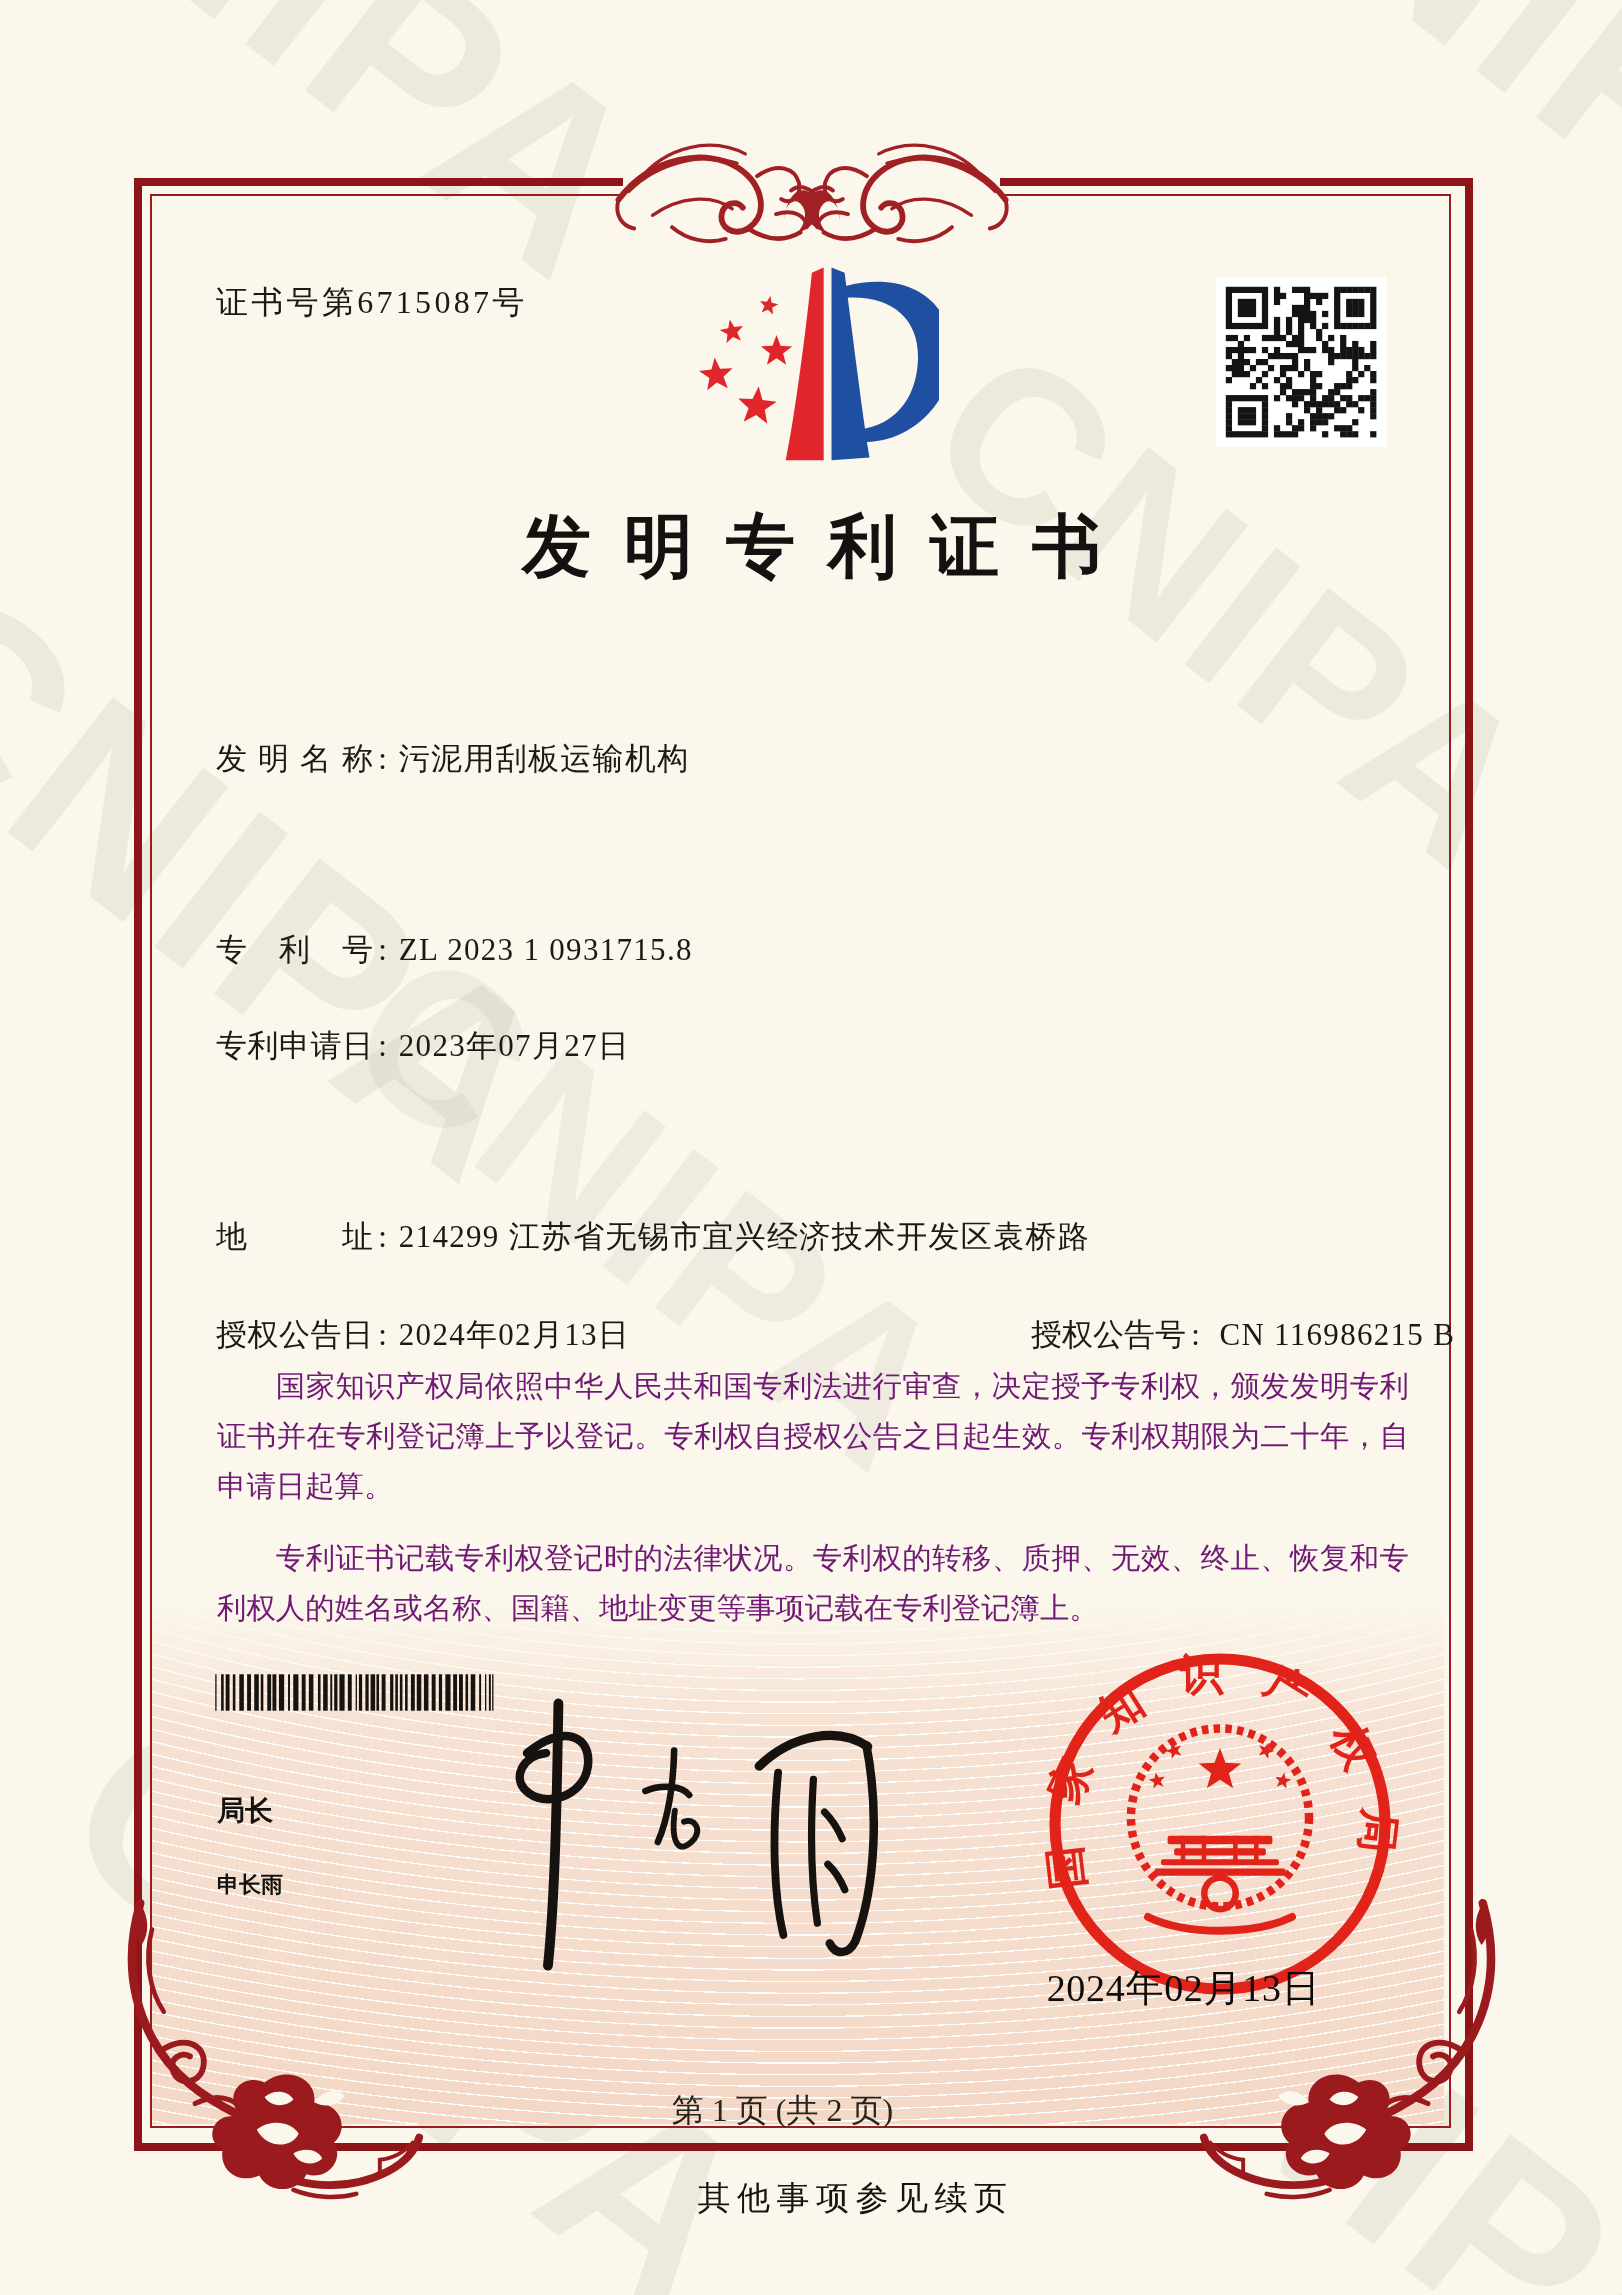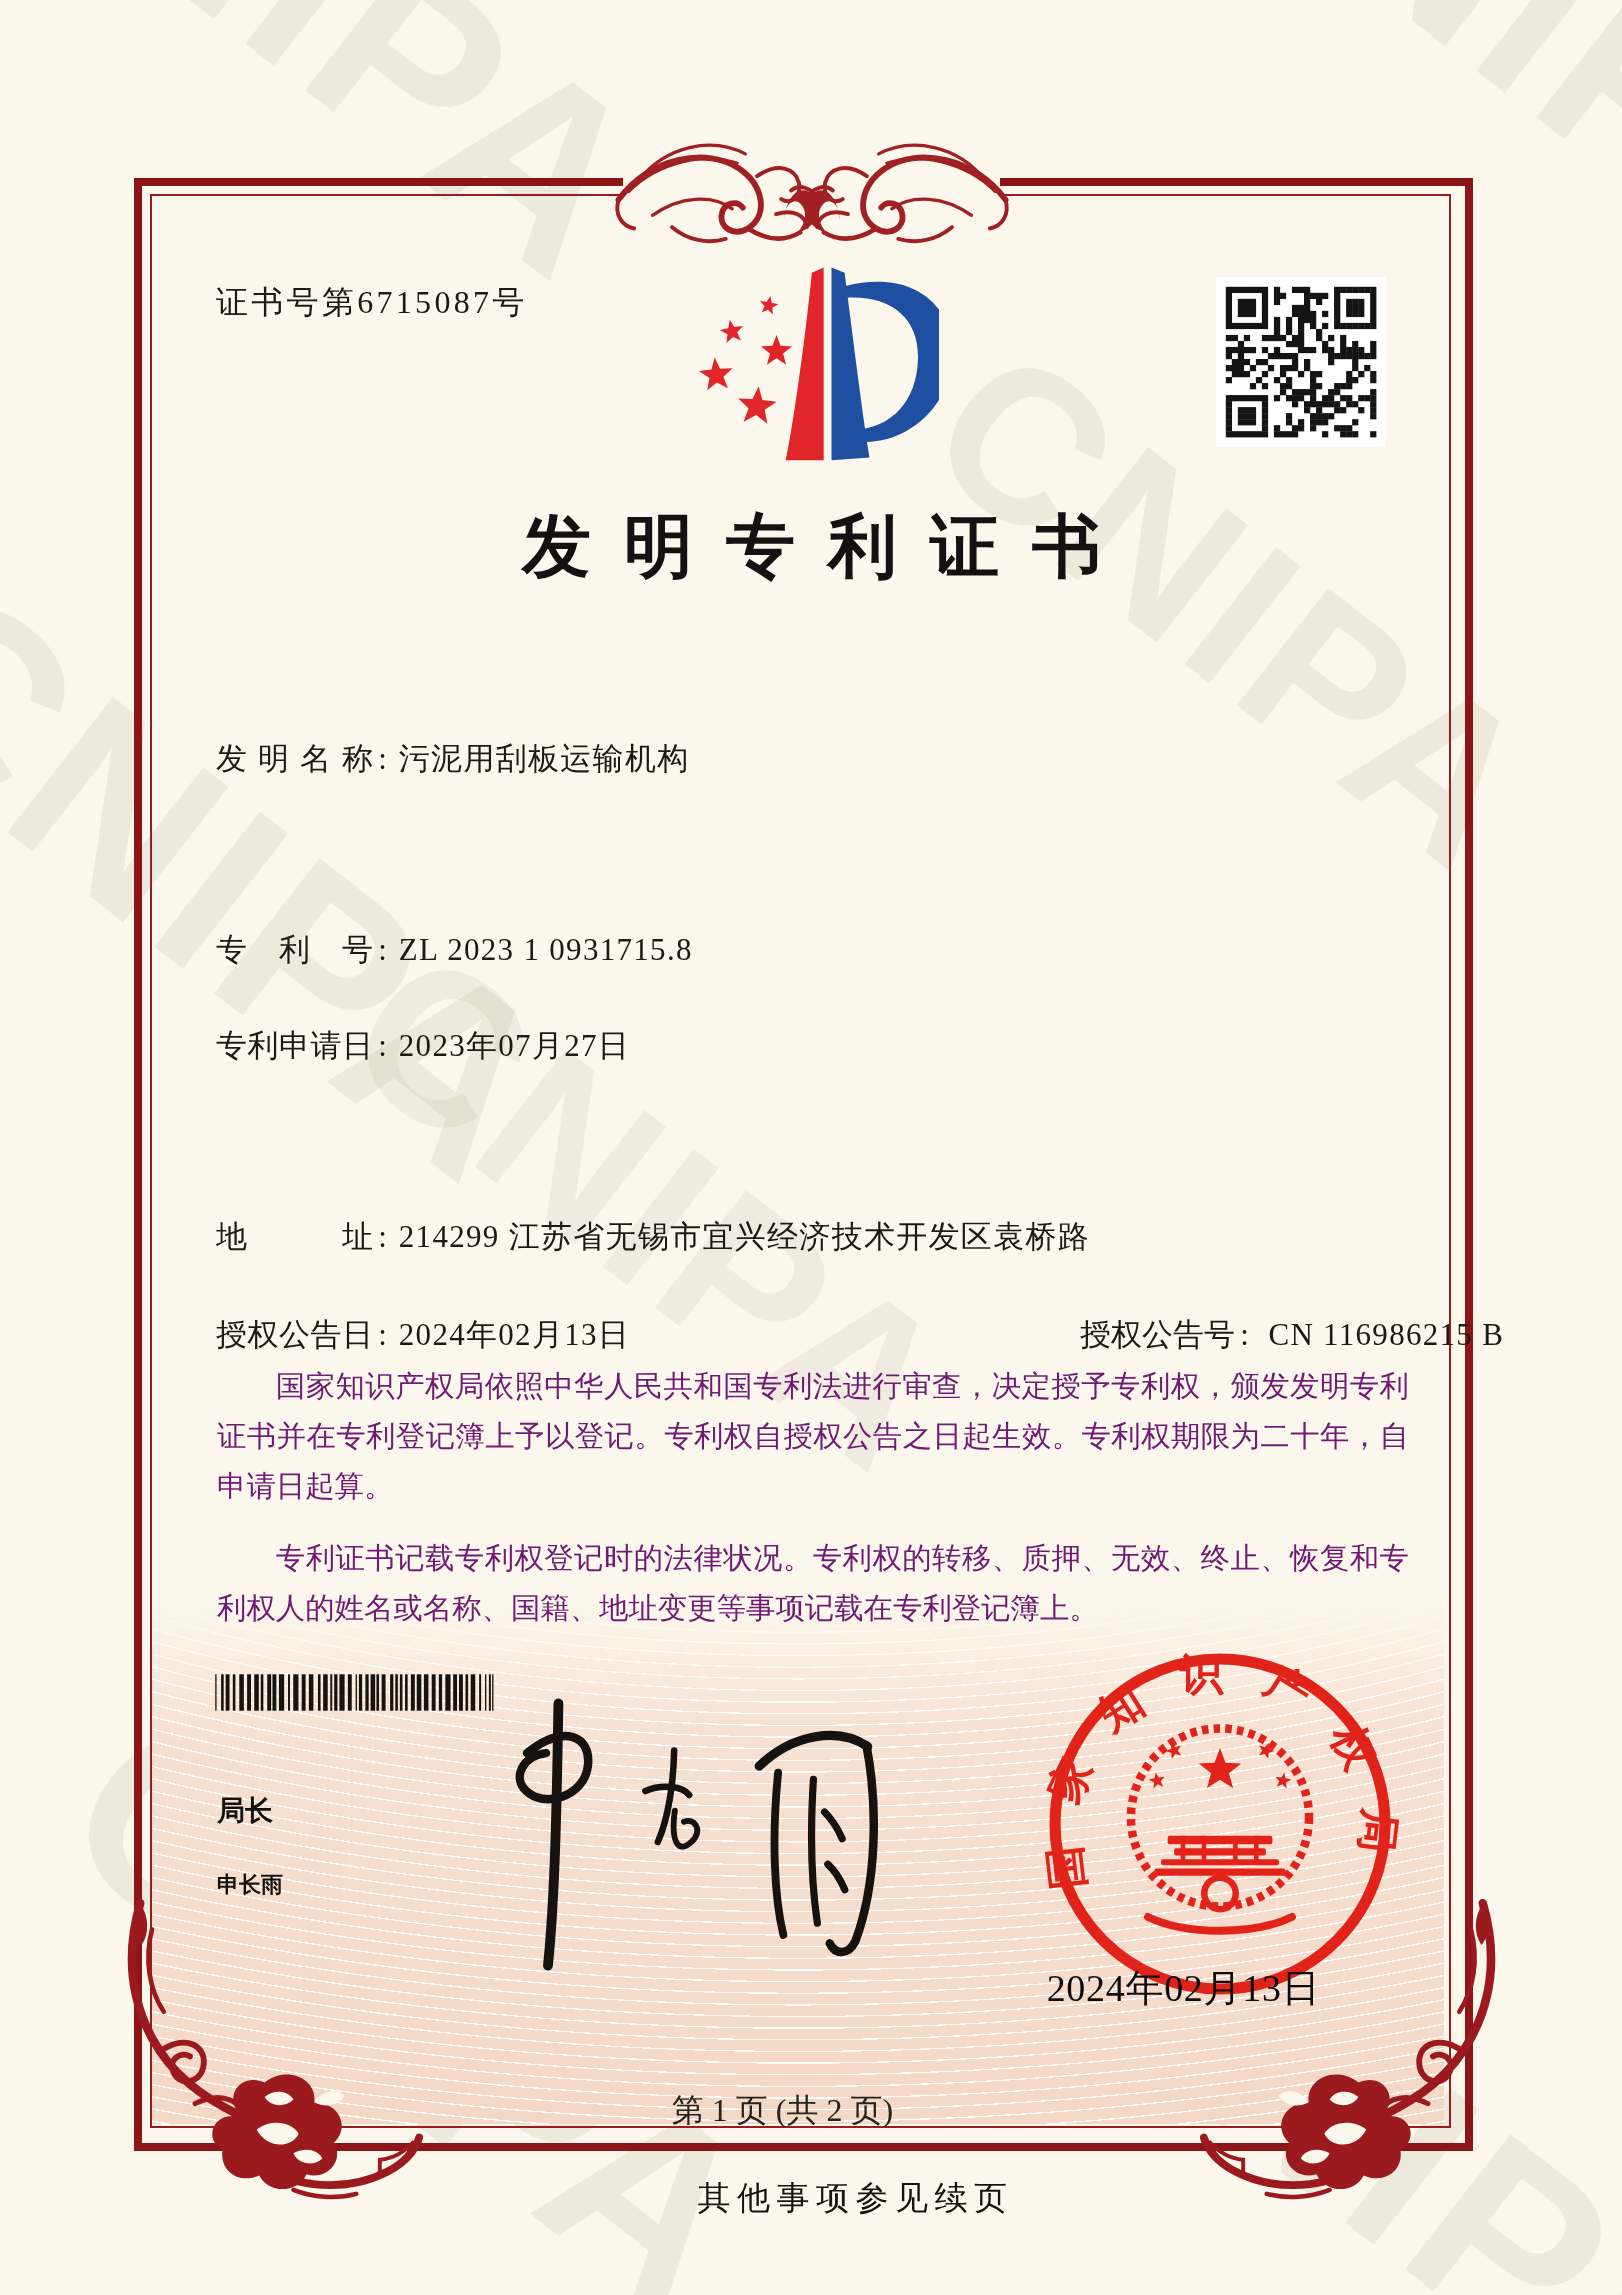"授权公告号 : CN 116986215 B" .grant2 { left: 864px -> 815px }
